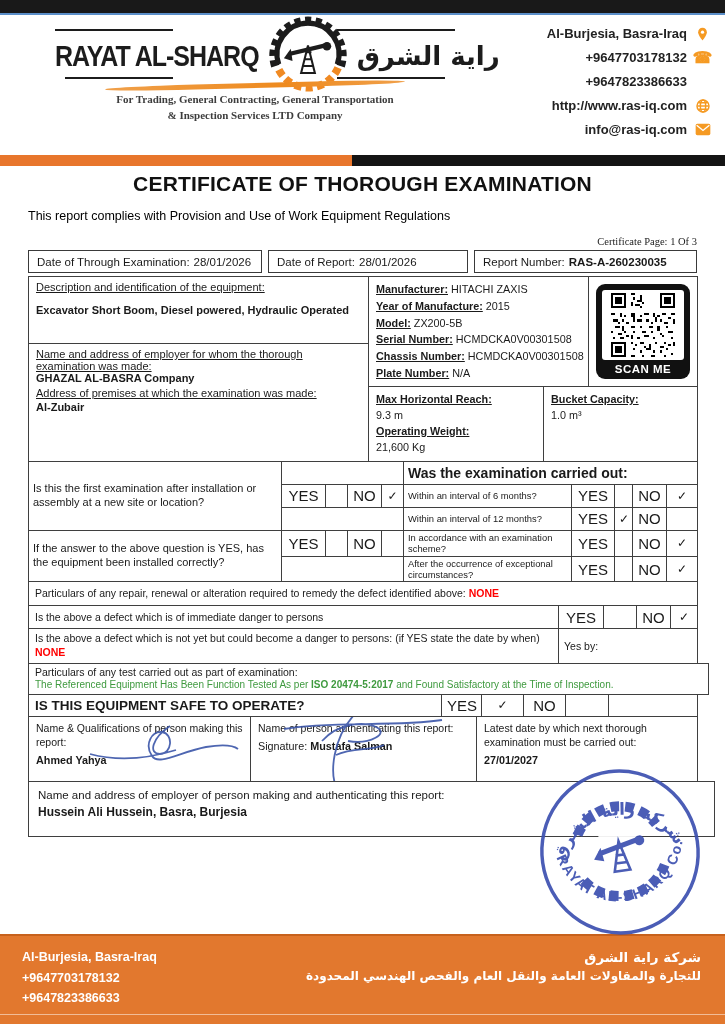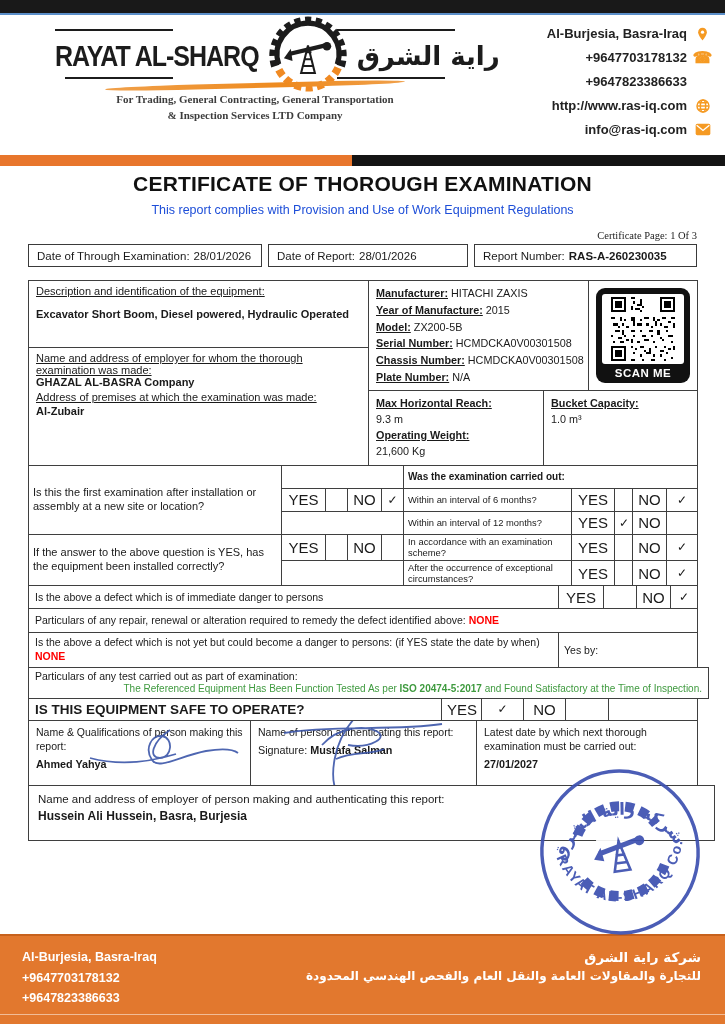"This report complies with Provision" .cert-sub { color: #1d4ed8 -> #000000; margin-top: 7px -> 13px; text-align: center -> left }
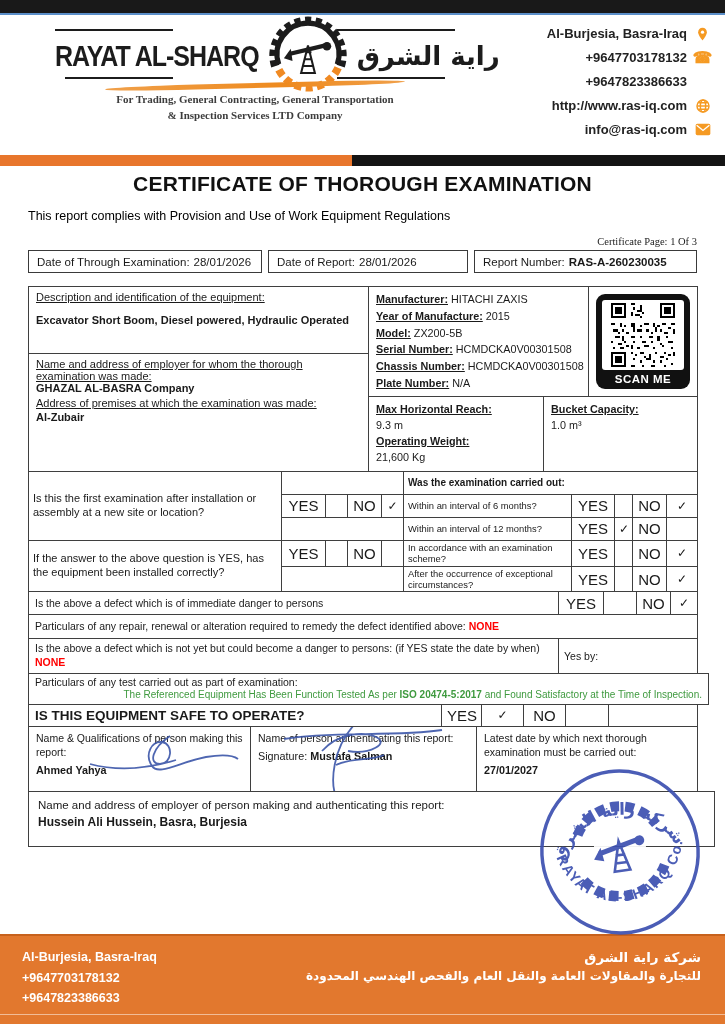"Description and identification of the" .tbl { margin-top: 13px -> 3px }
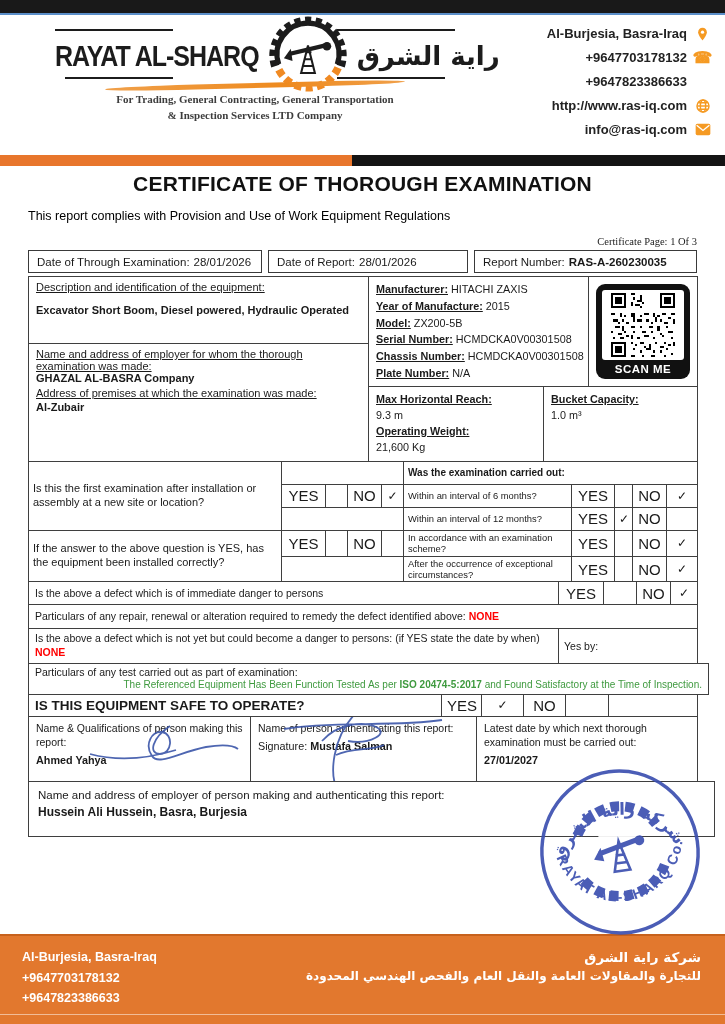"Was the examination carried out:" .carried-hdr { font-size: 10px -> 14px }
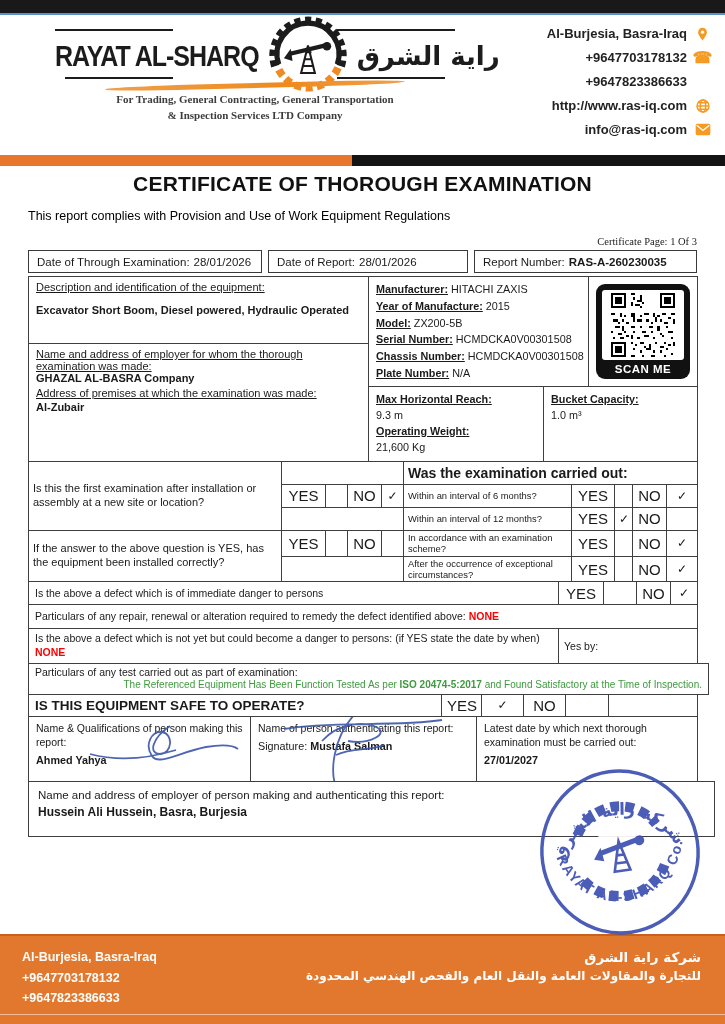"Is the above a defect which is of" tr { order: before "Particulars of any repair, renewal" -> after "Particulars of any repair, renewal" }
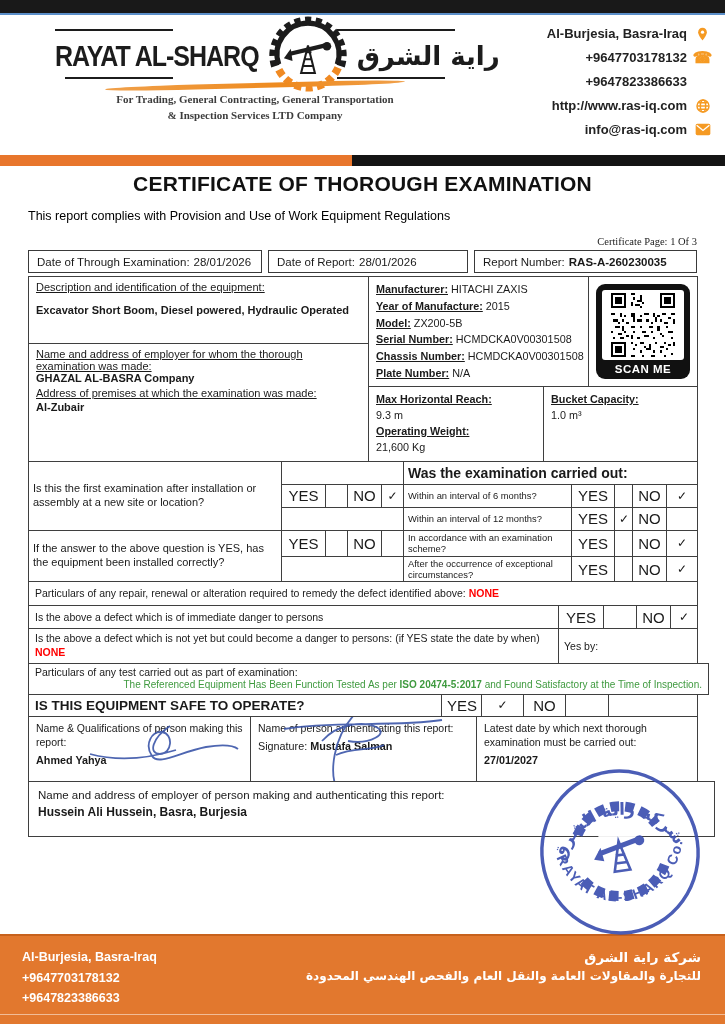"The Referenced Equipment Has Been" .test-result { text-align: right -> left }
